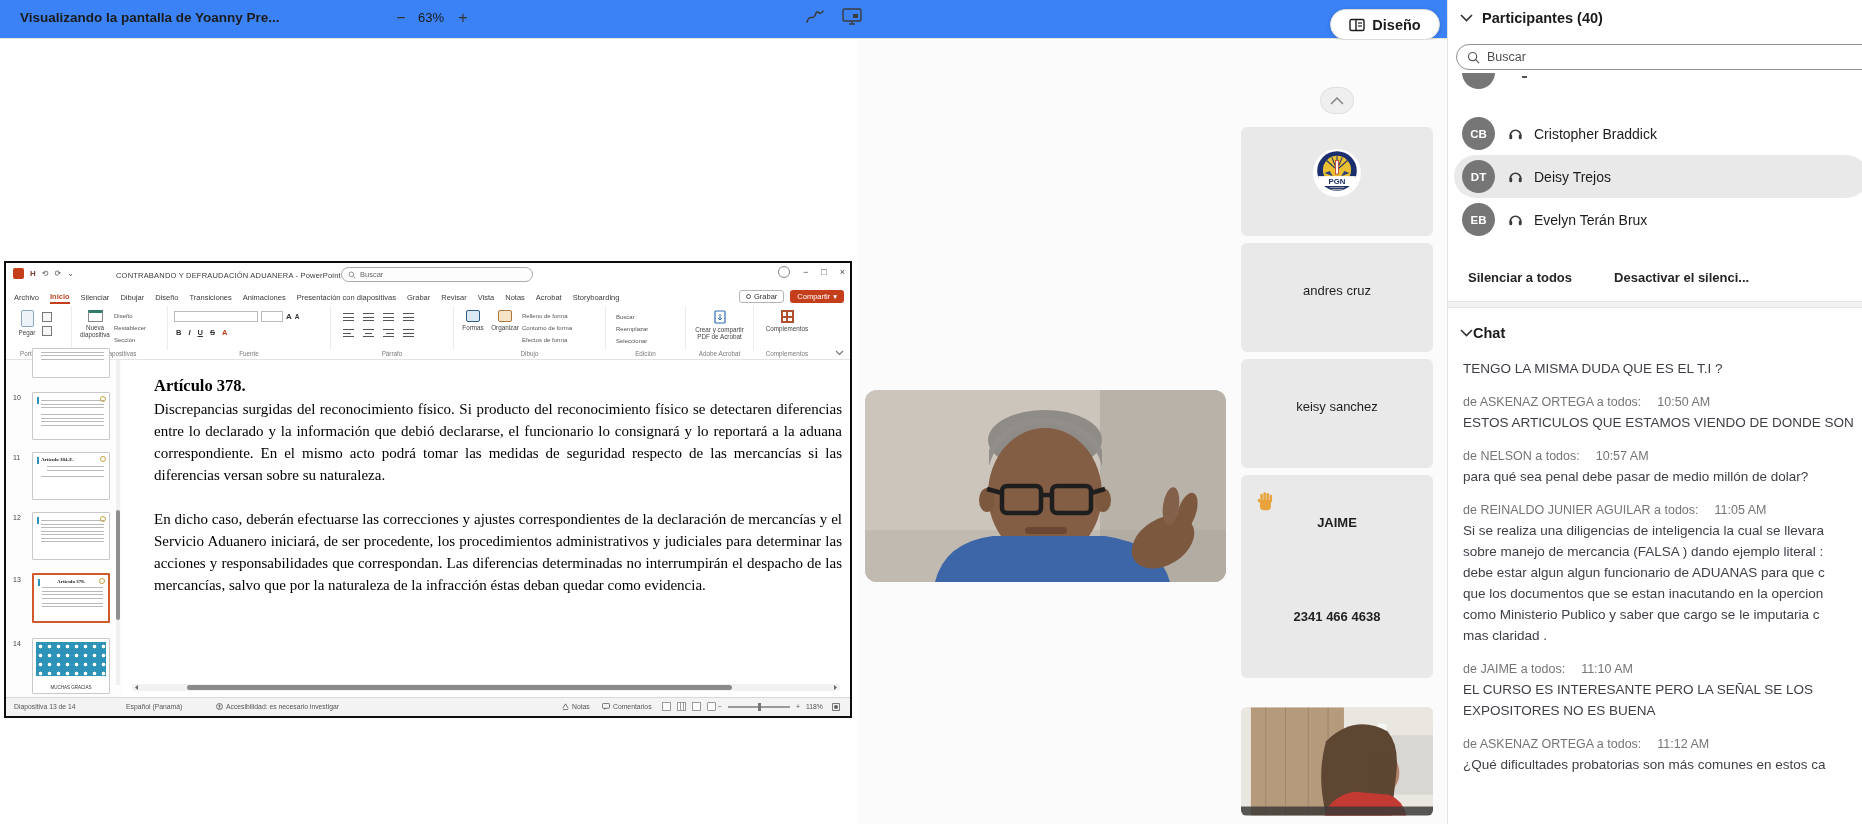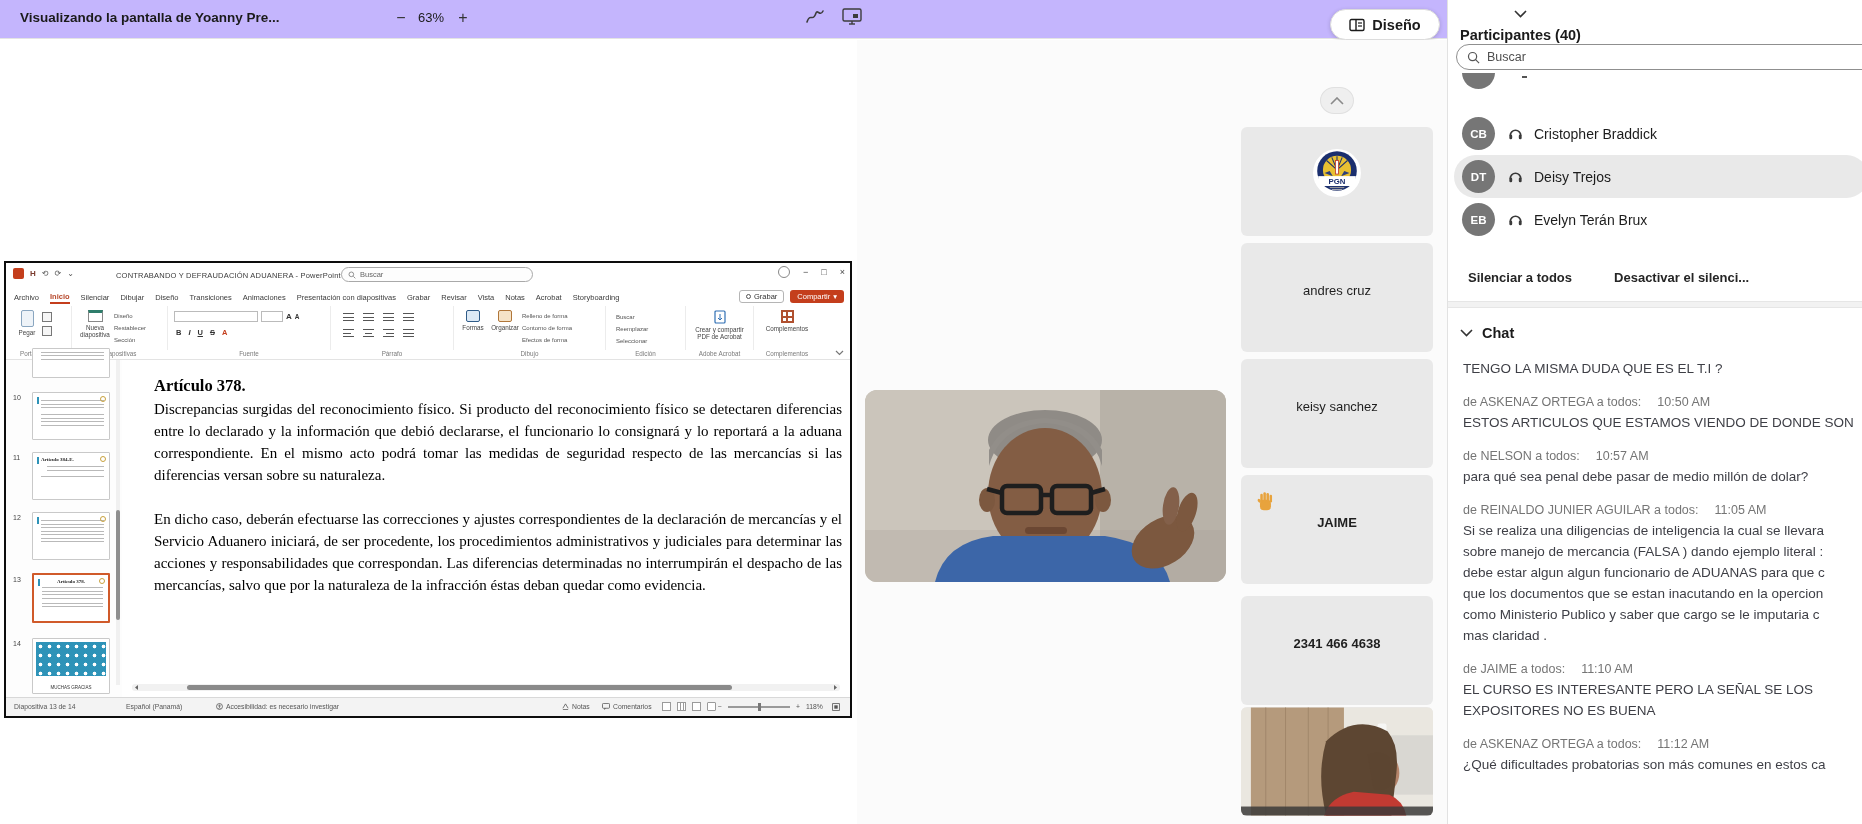"Visualizando la pantalla de Yoanny" .topbar { background: #c4b5fd -> #3b82f6 }
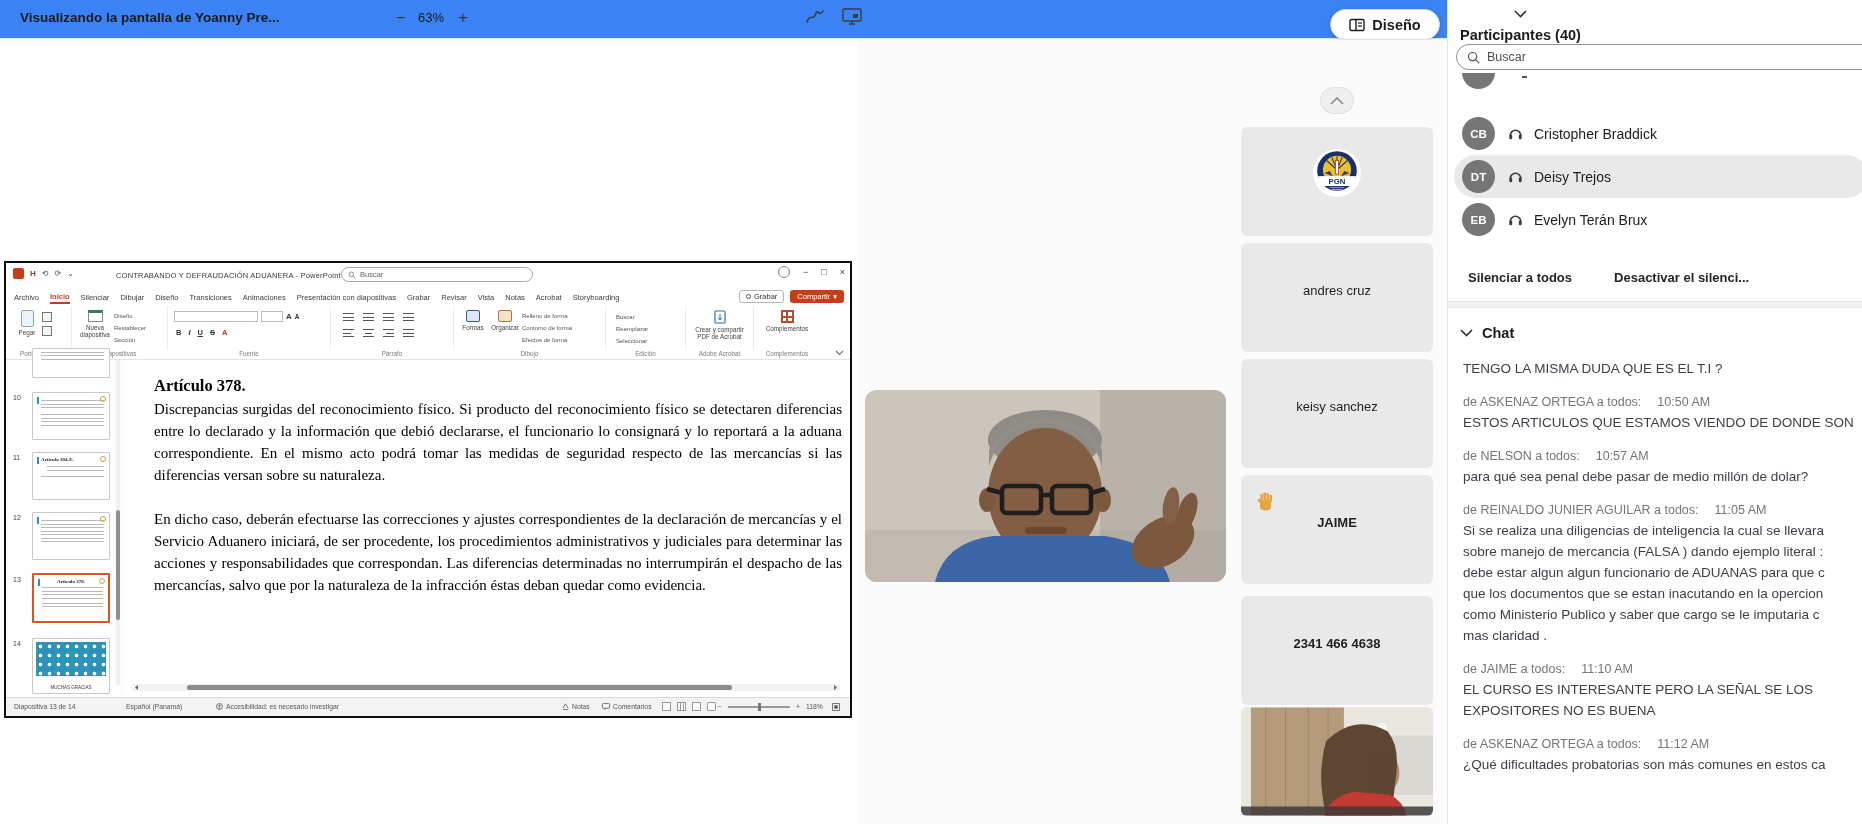"Participantes (40)" .rp-header { flex-direction: column -> none }
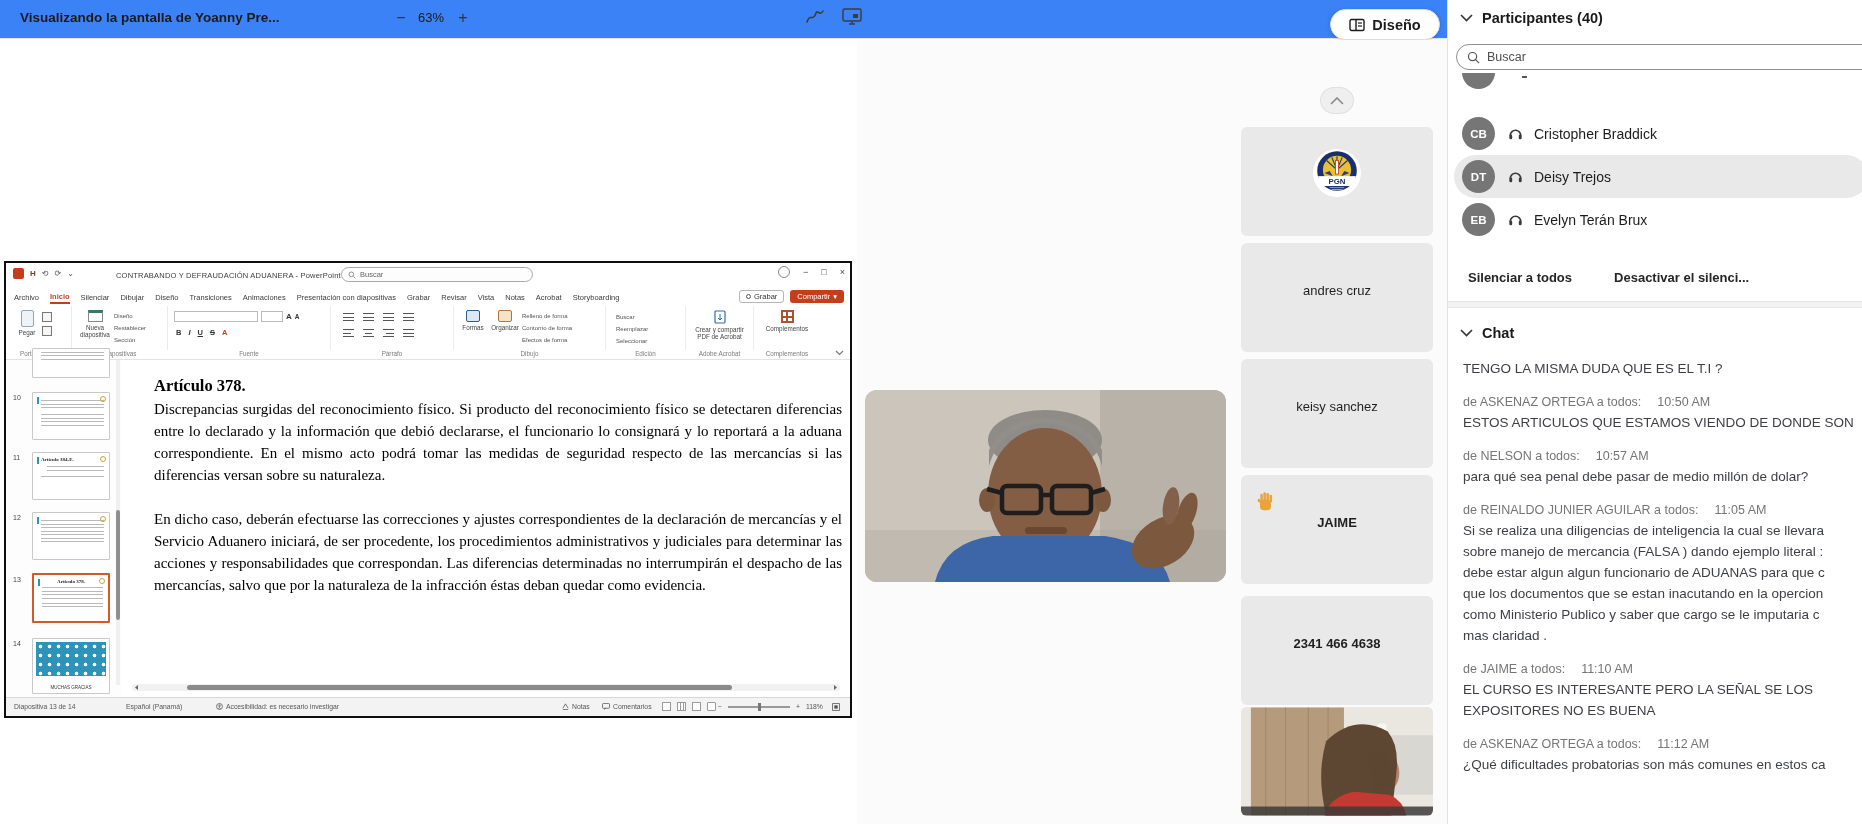"Chat" .chat-header { gap: 9px -> none }
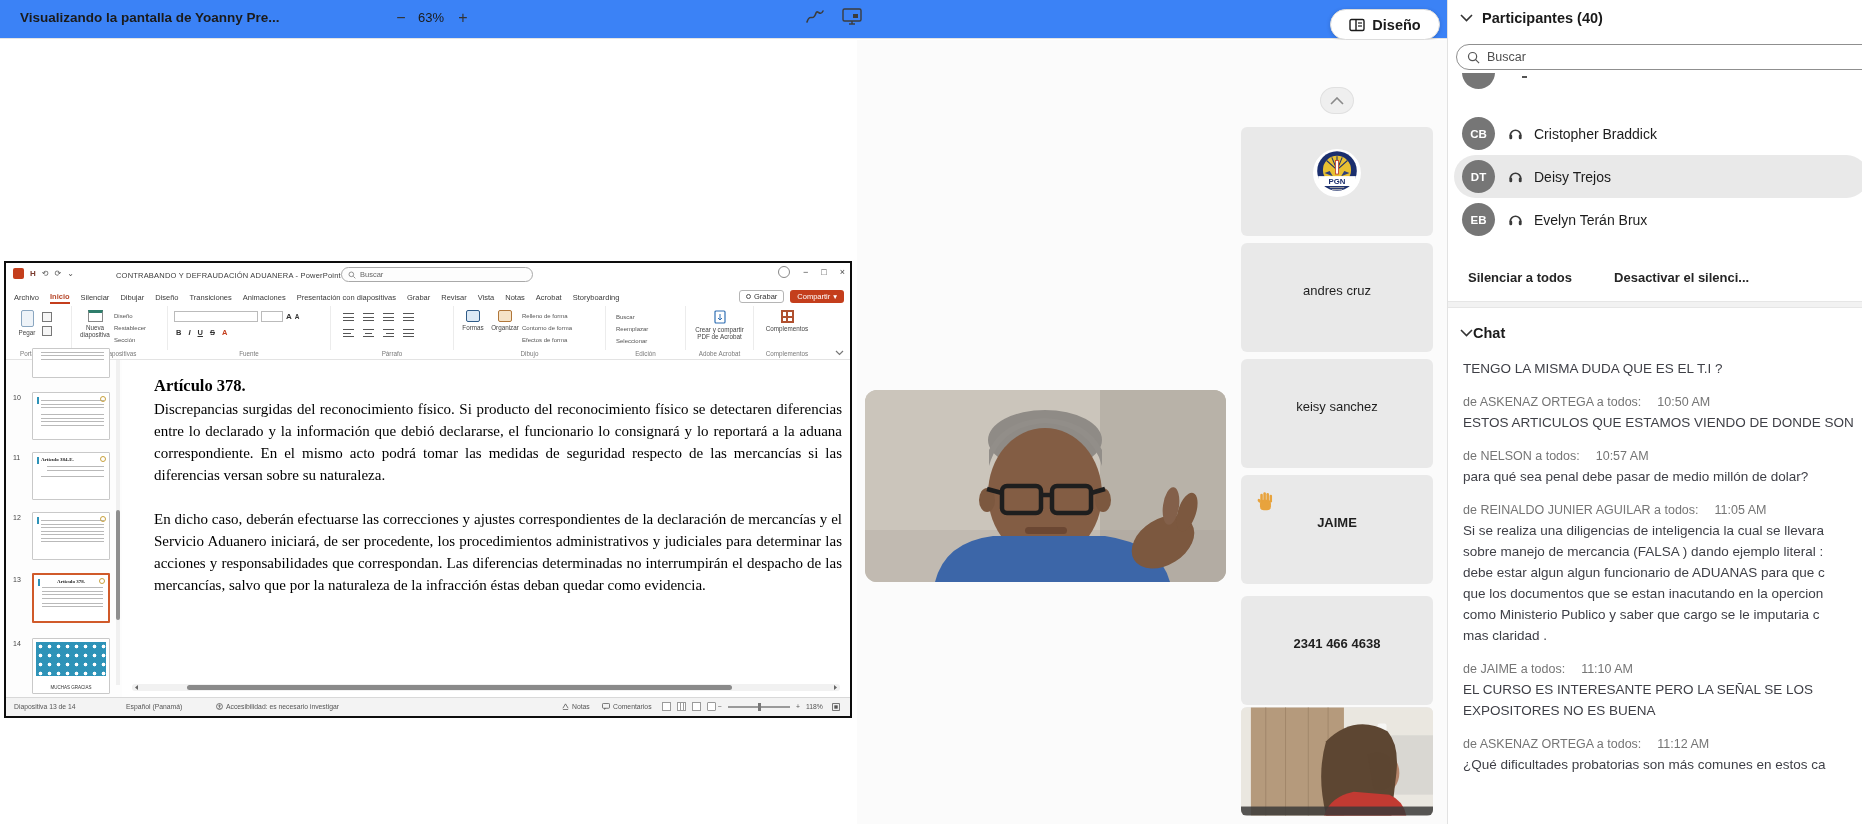"2341 466 4638" div.vthumb { top: 596px -> 569px }
